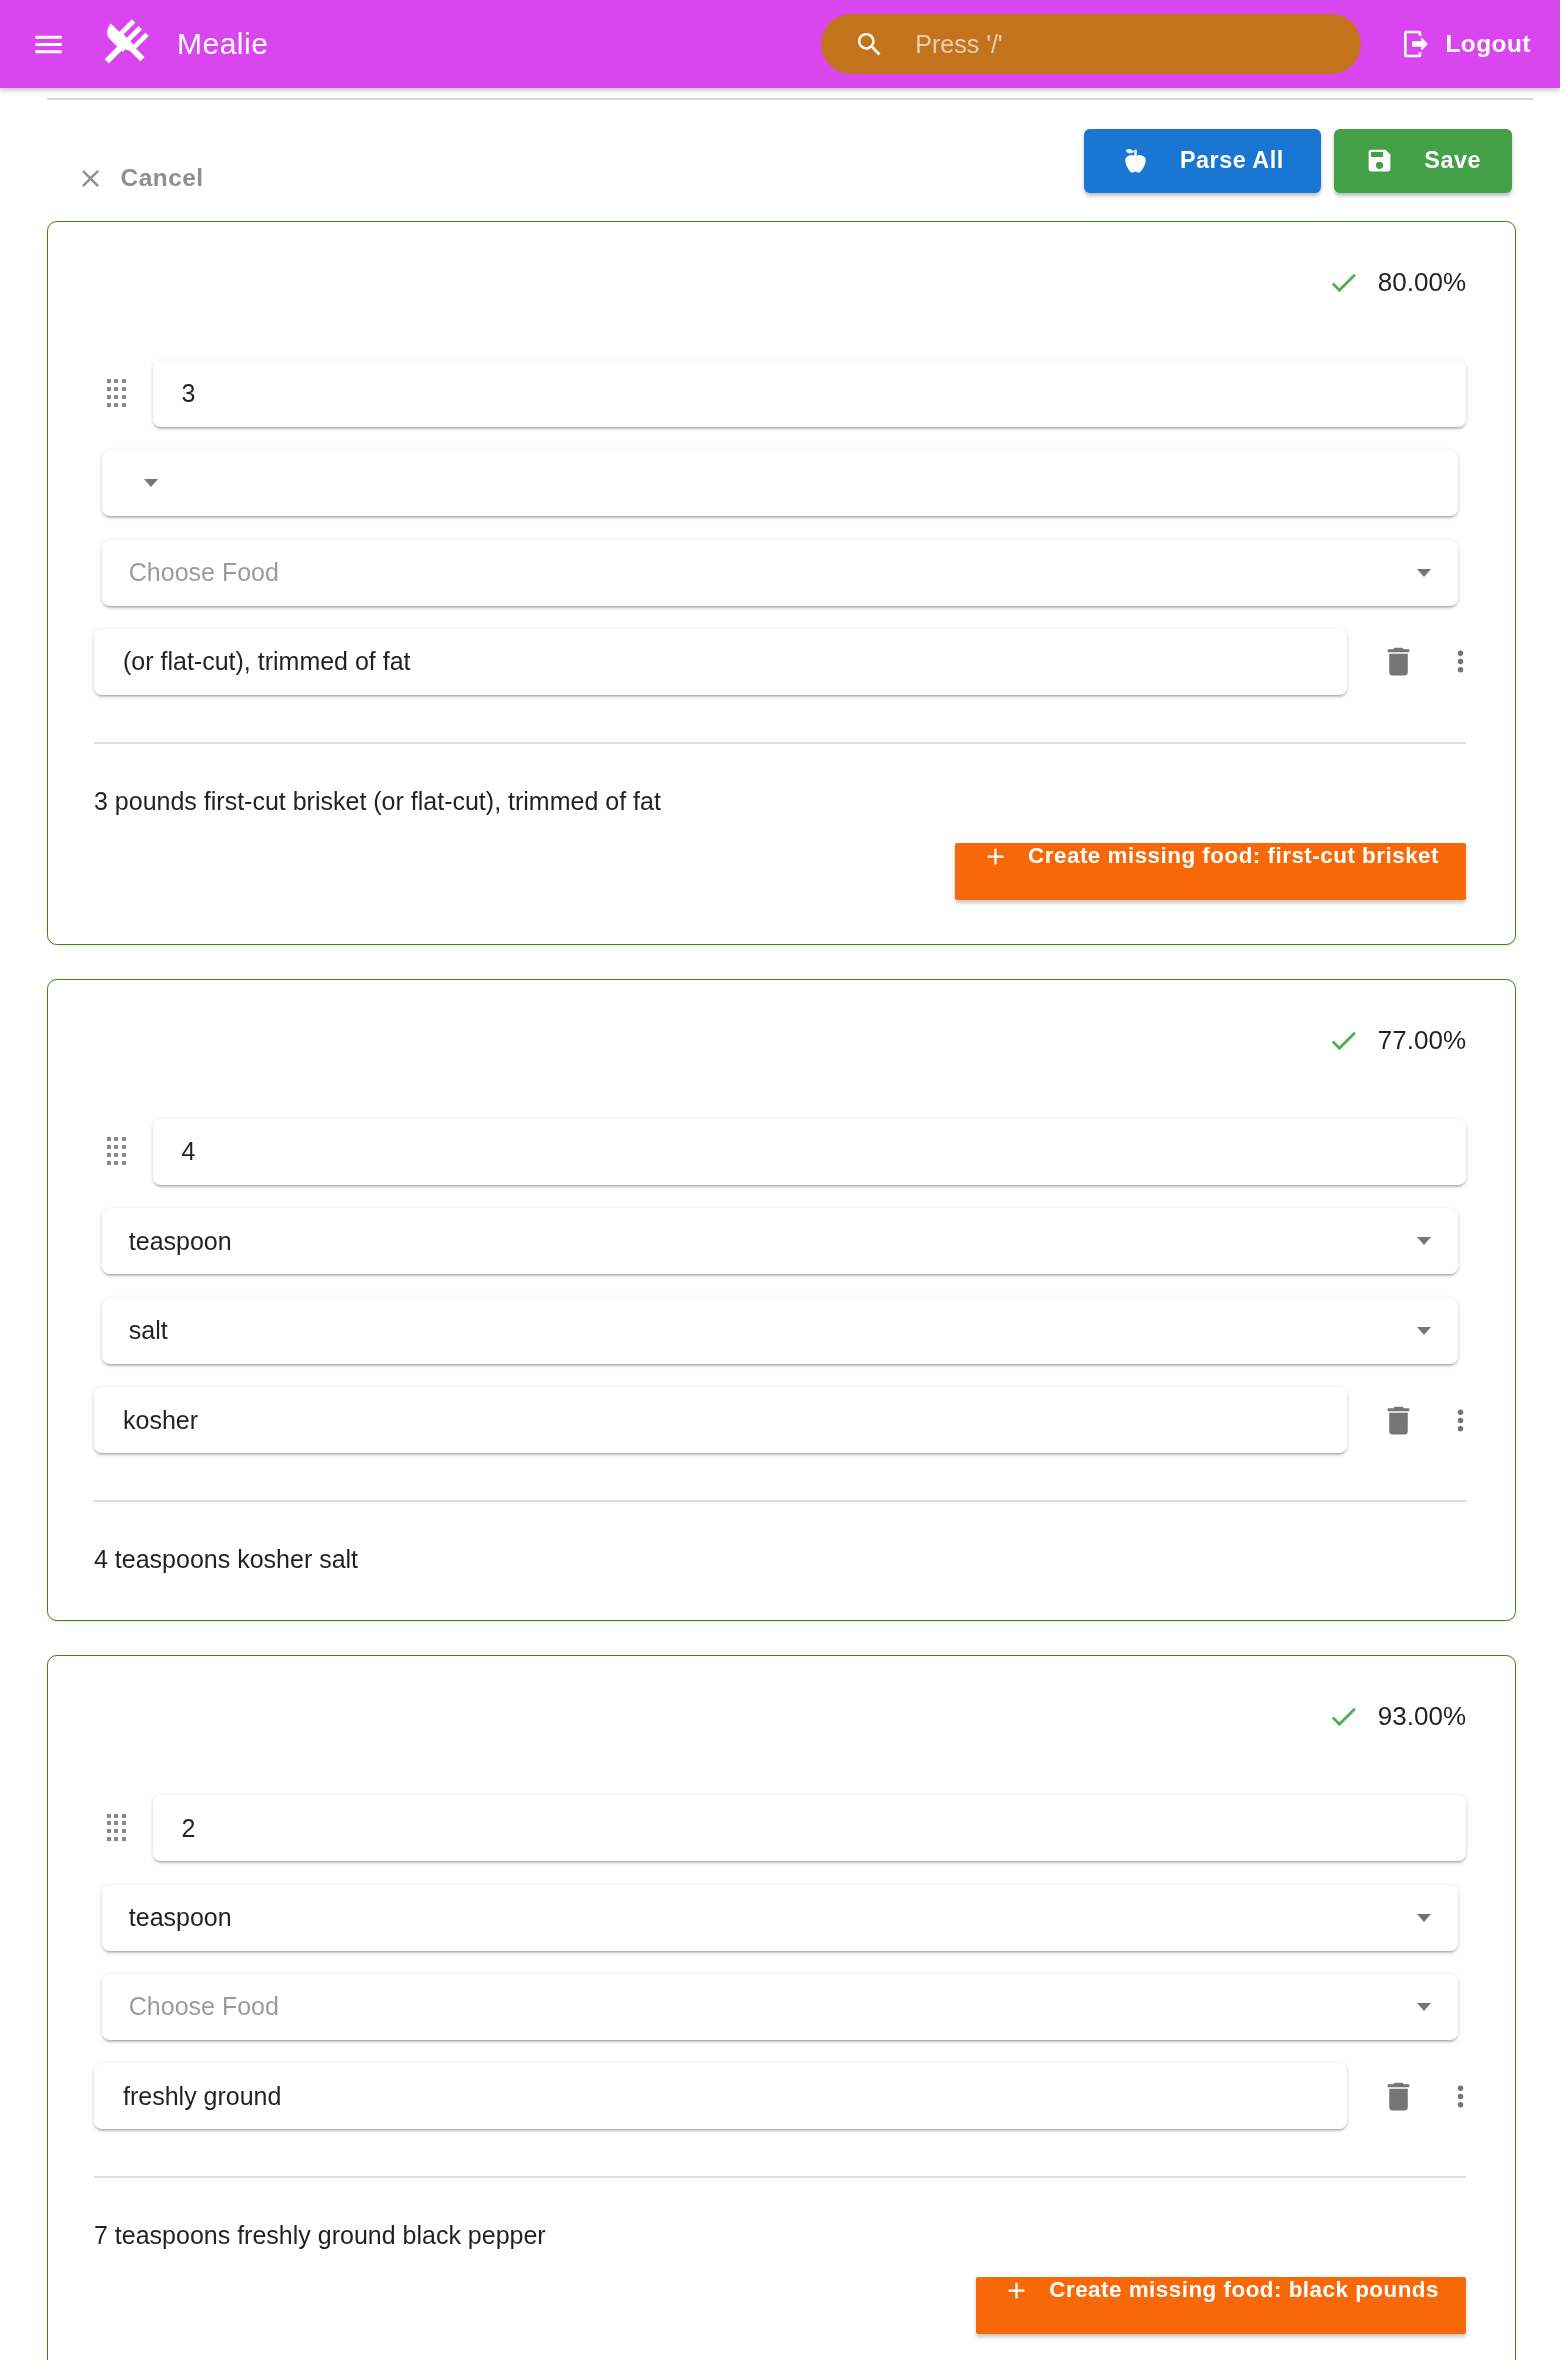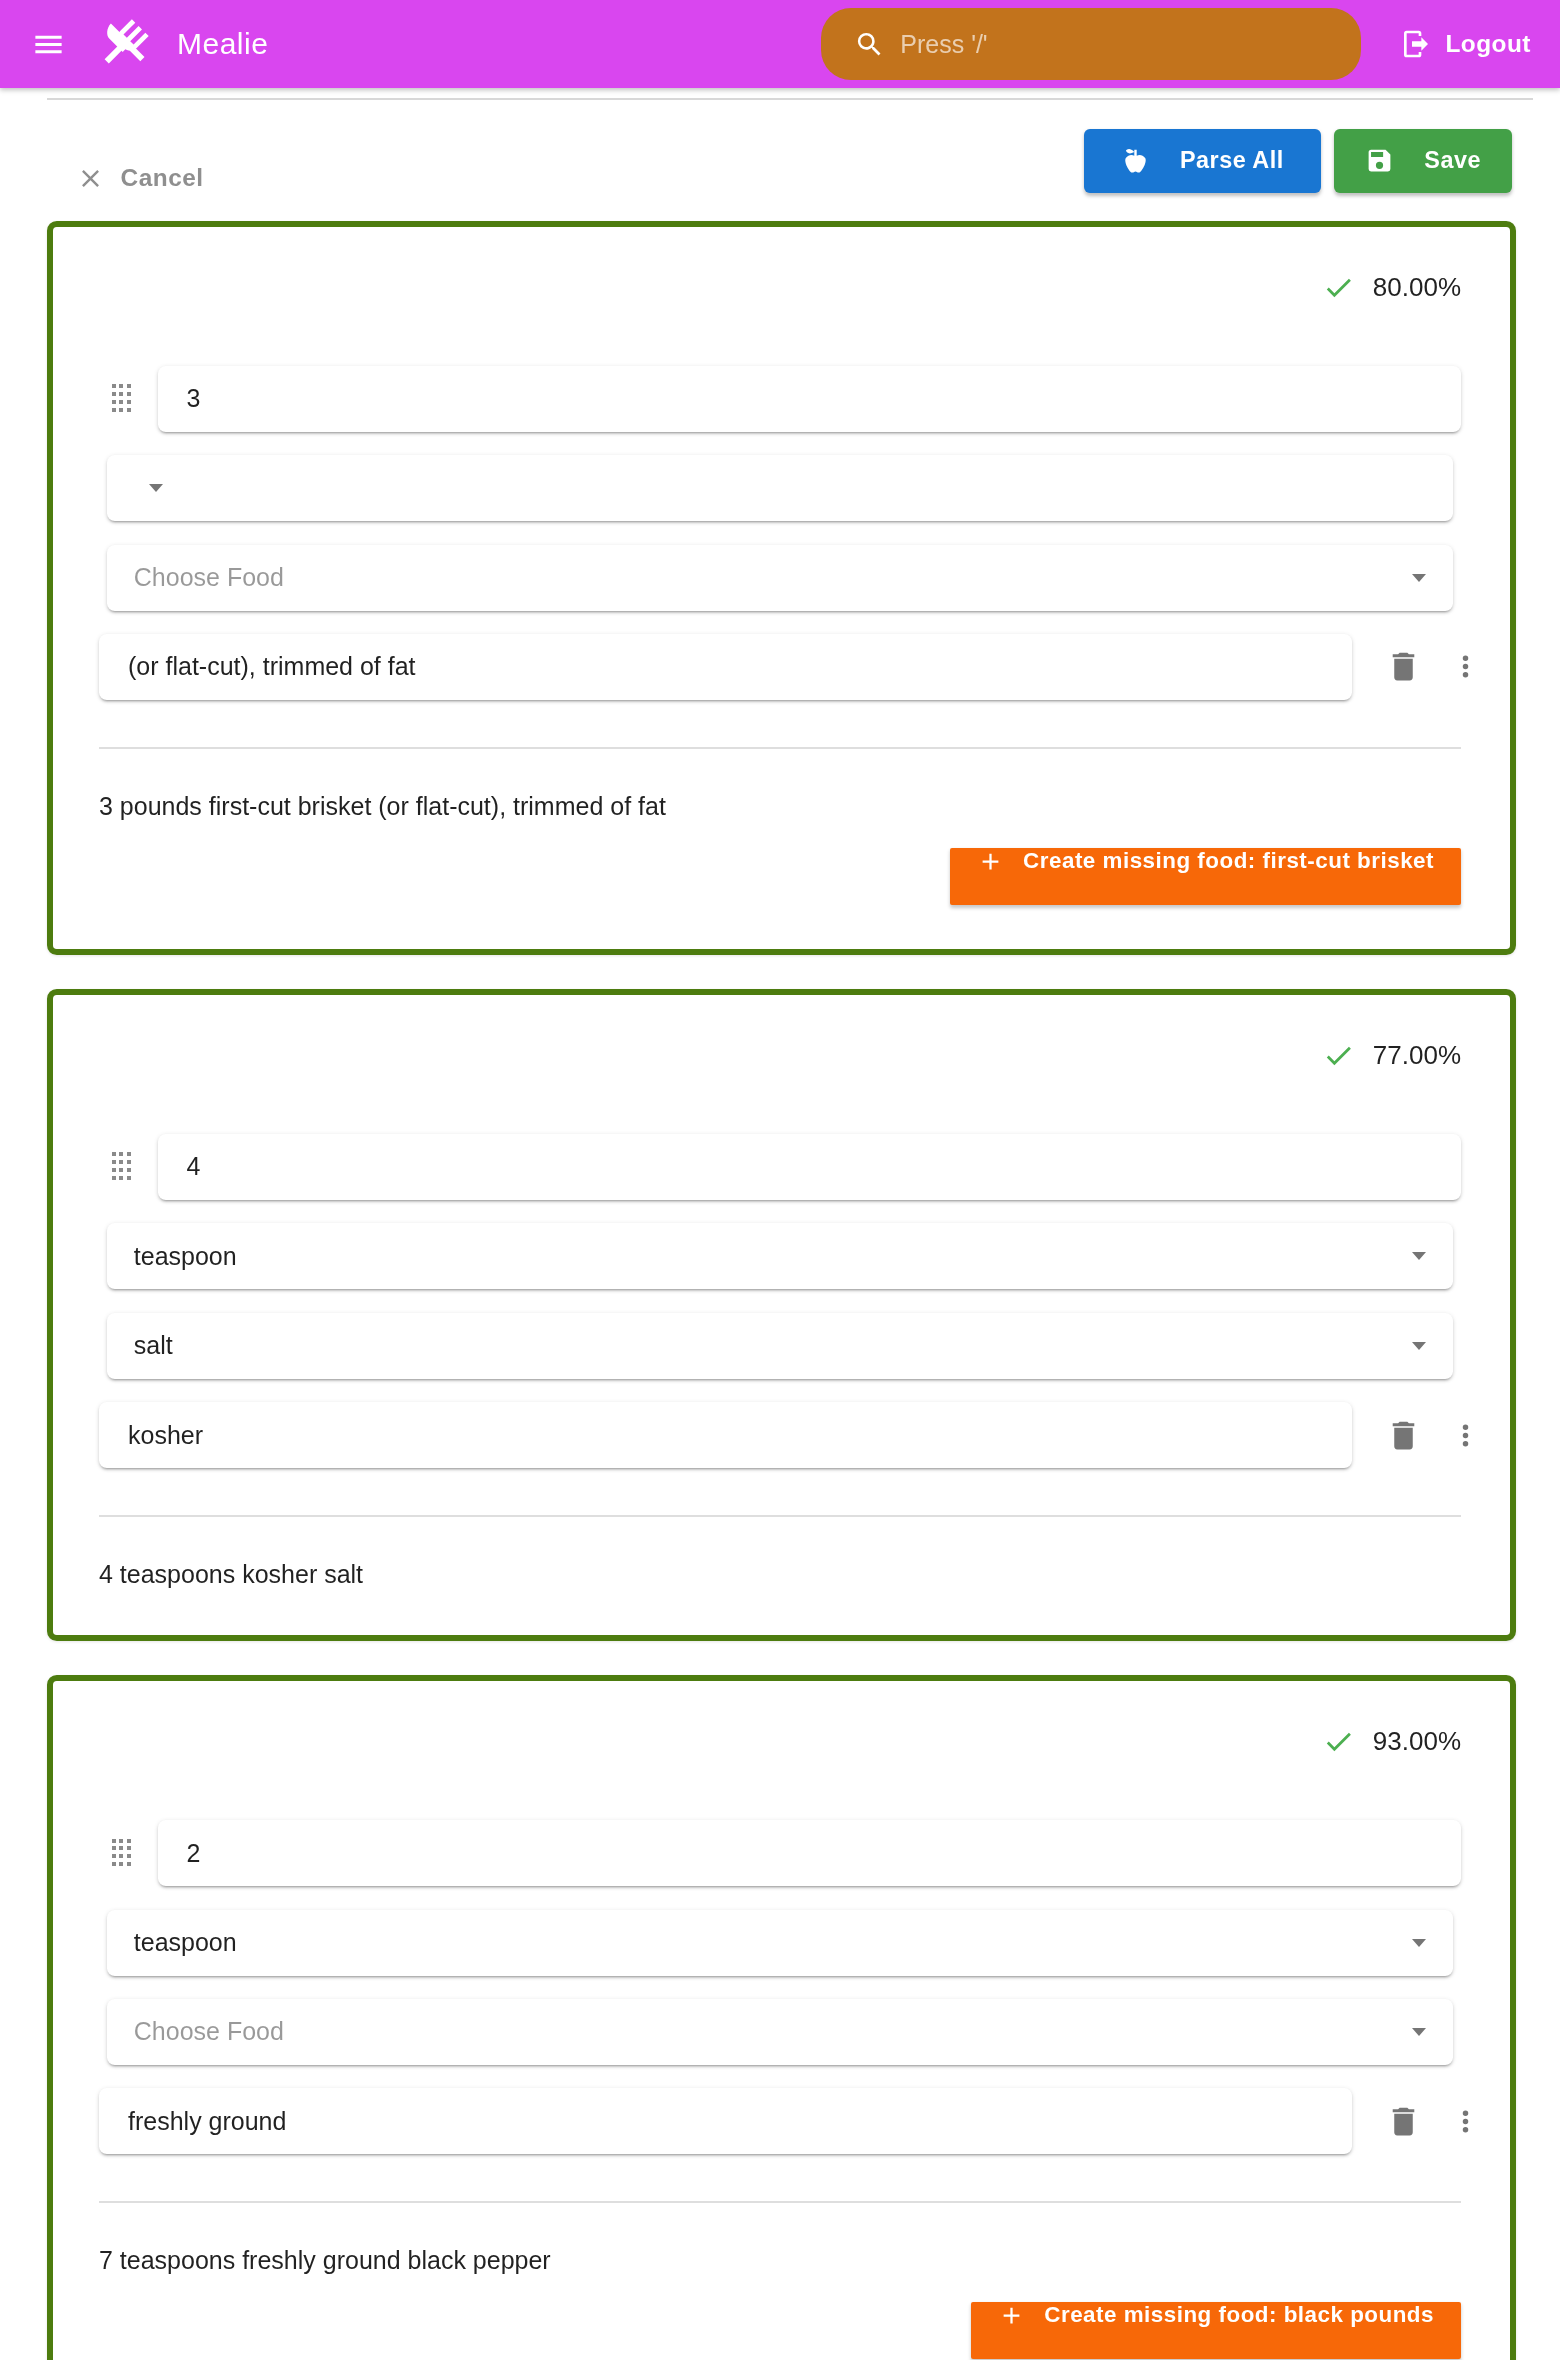"Press '/'" .search-pill { gap: none -> 15px; height: 72px -> 60px }
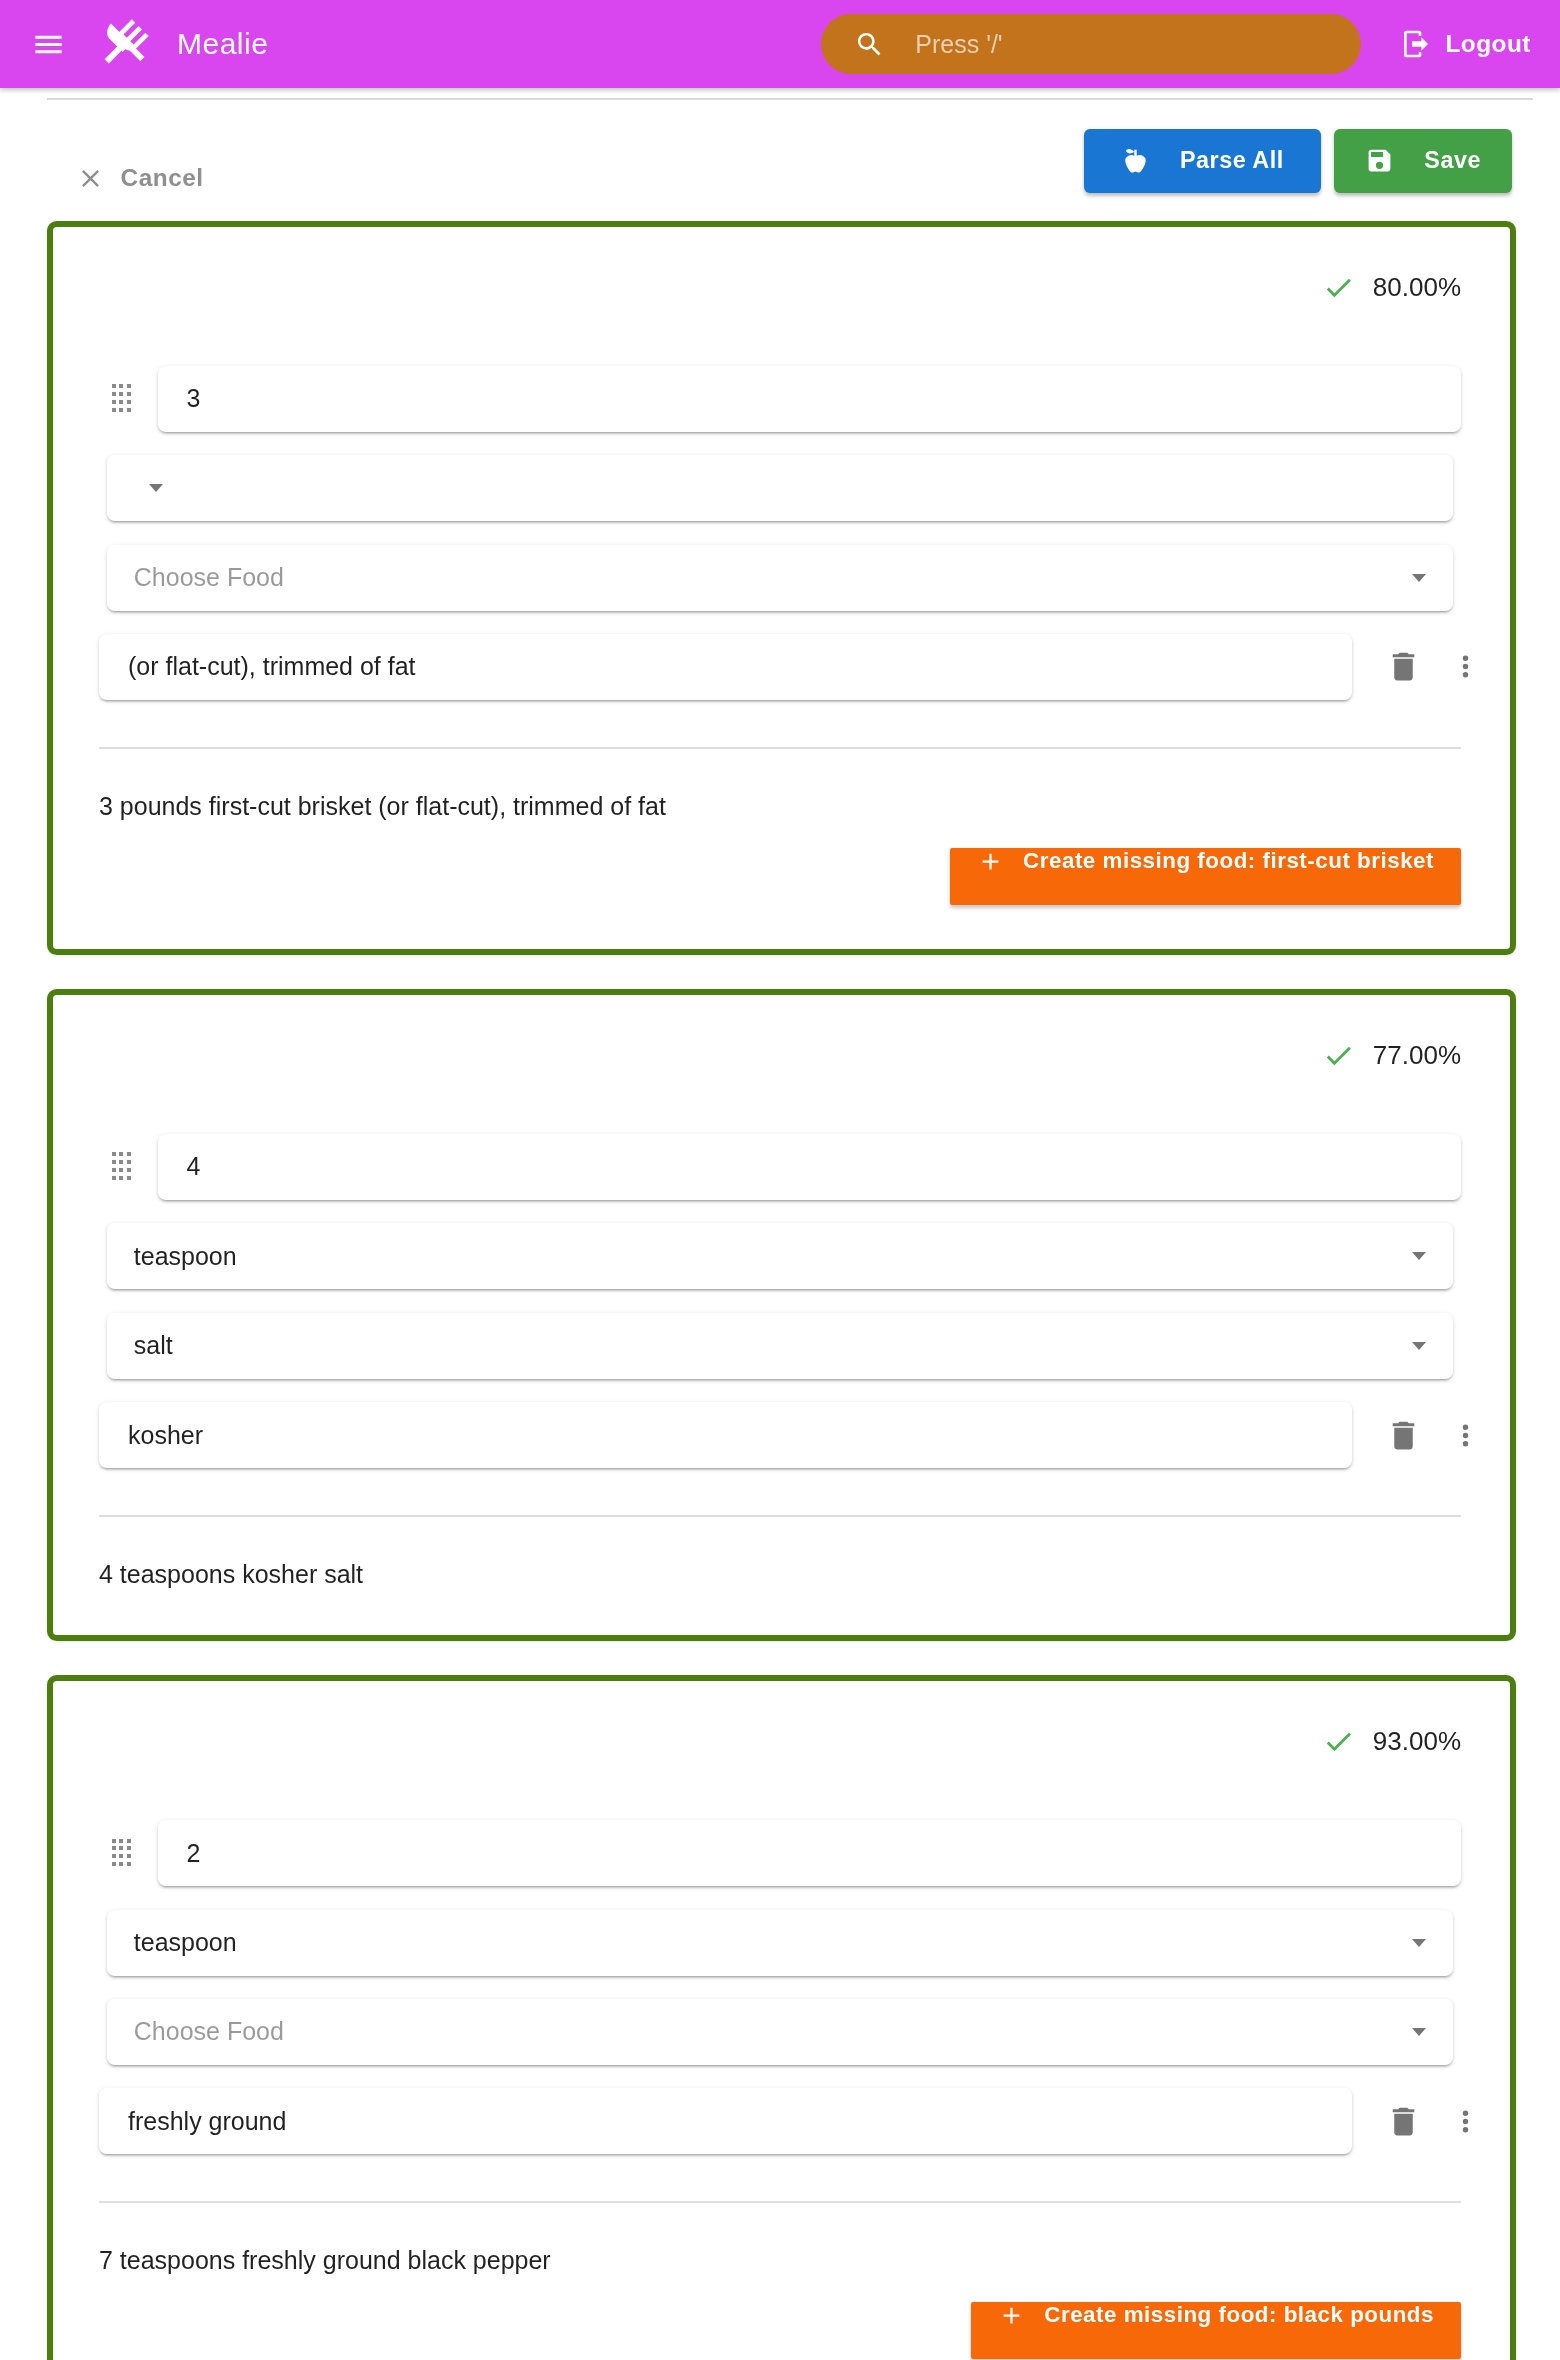"80.00%" .card { border: 6px solid #4d7c0f -> 1px solid #4d7c0f }
